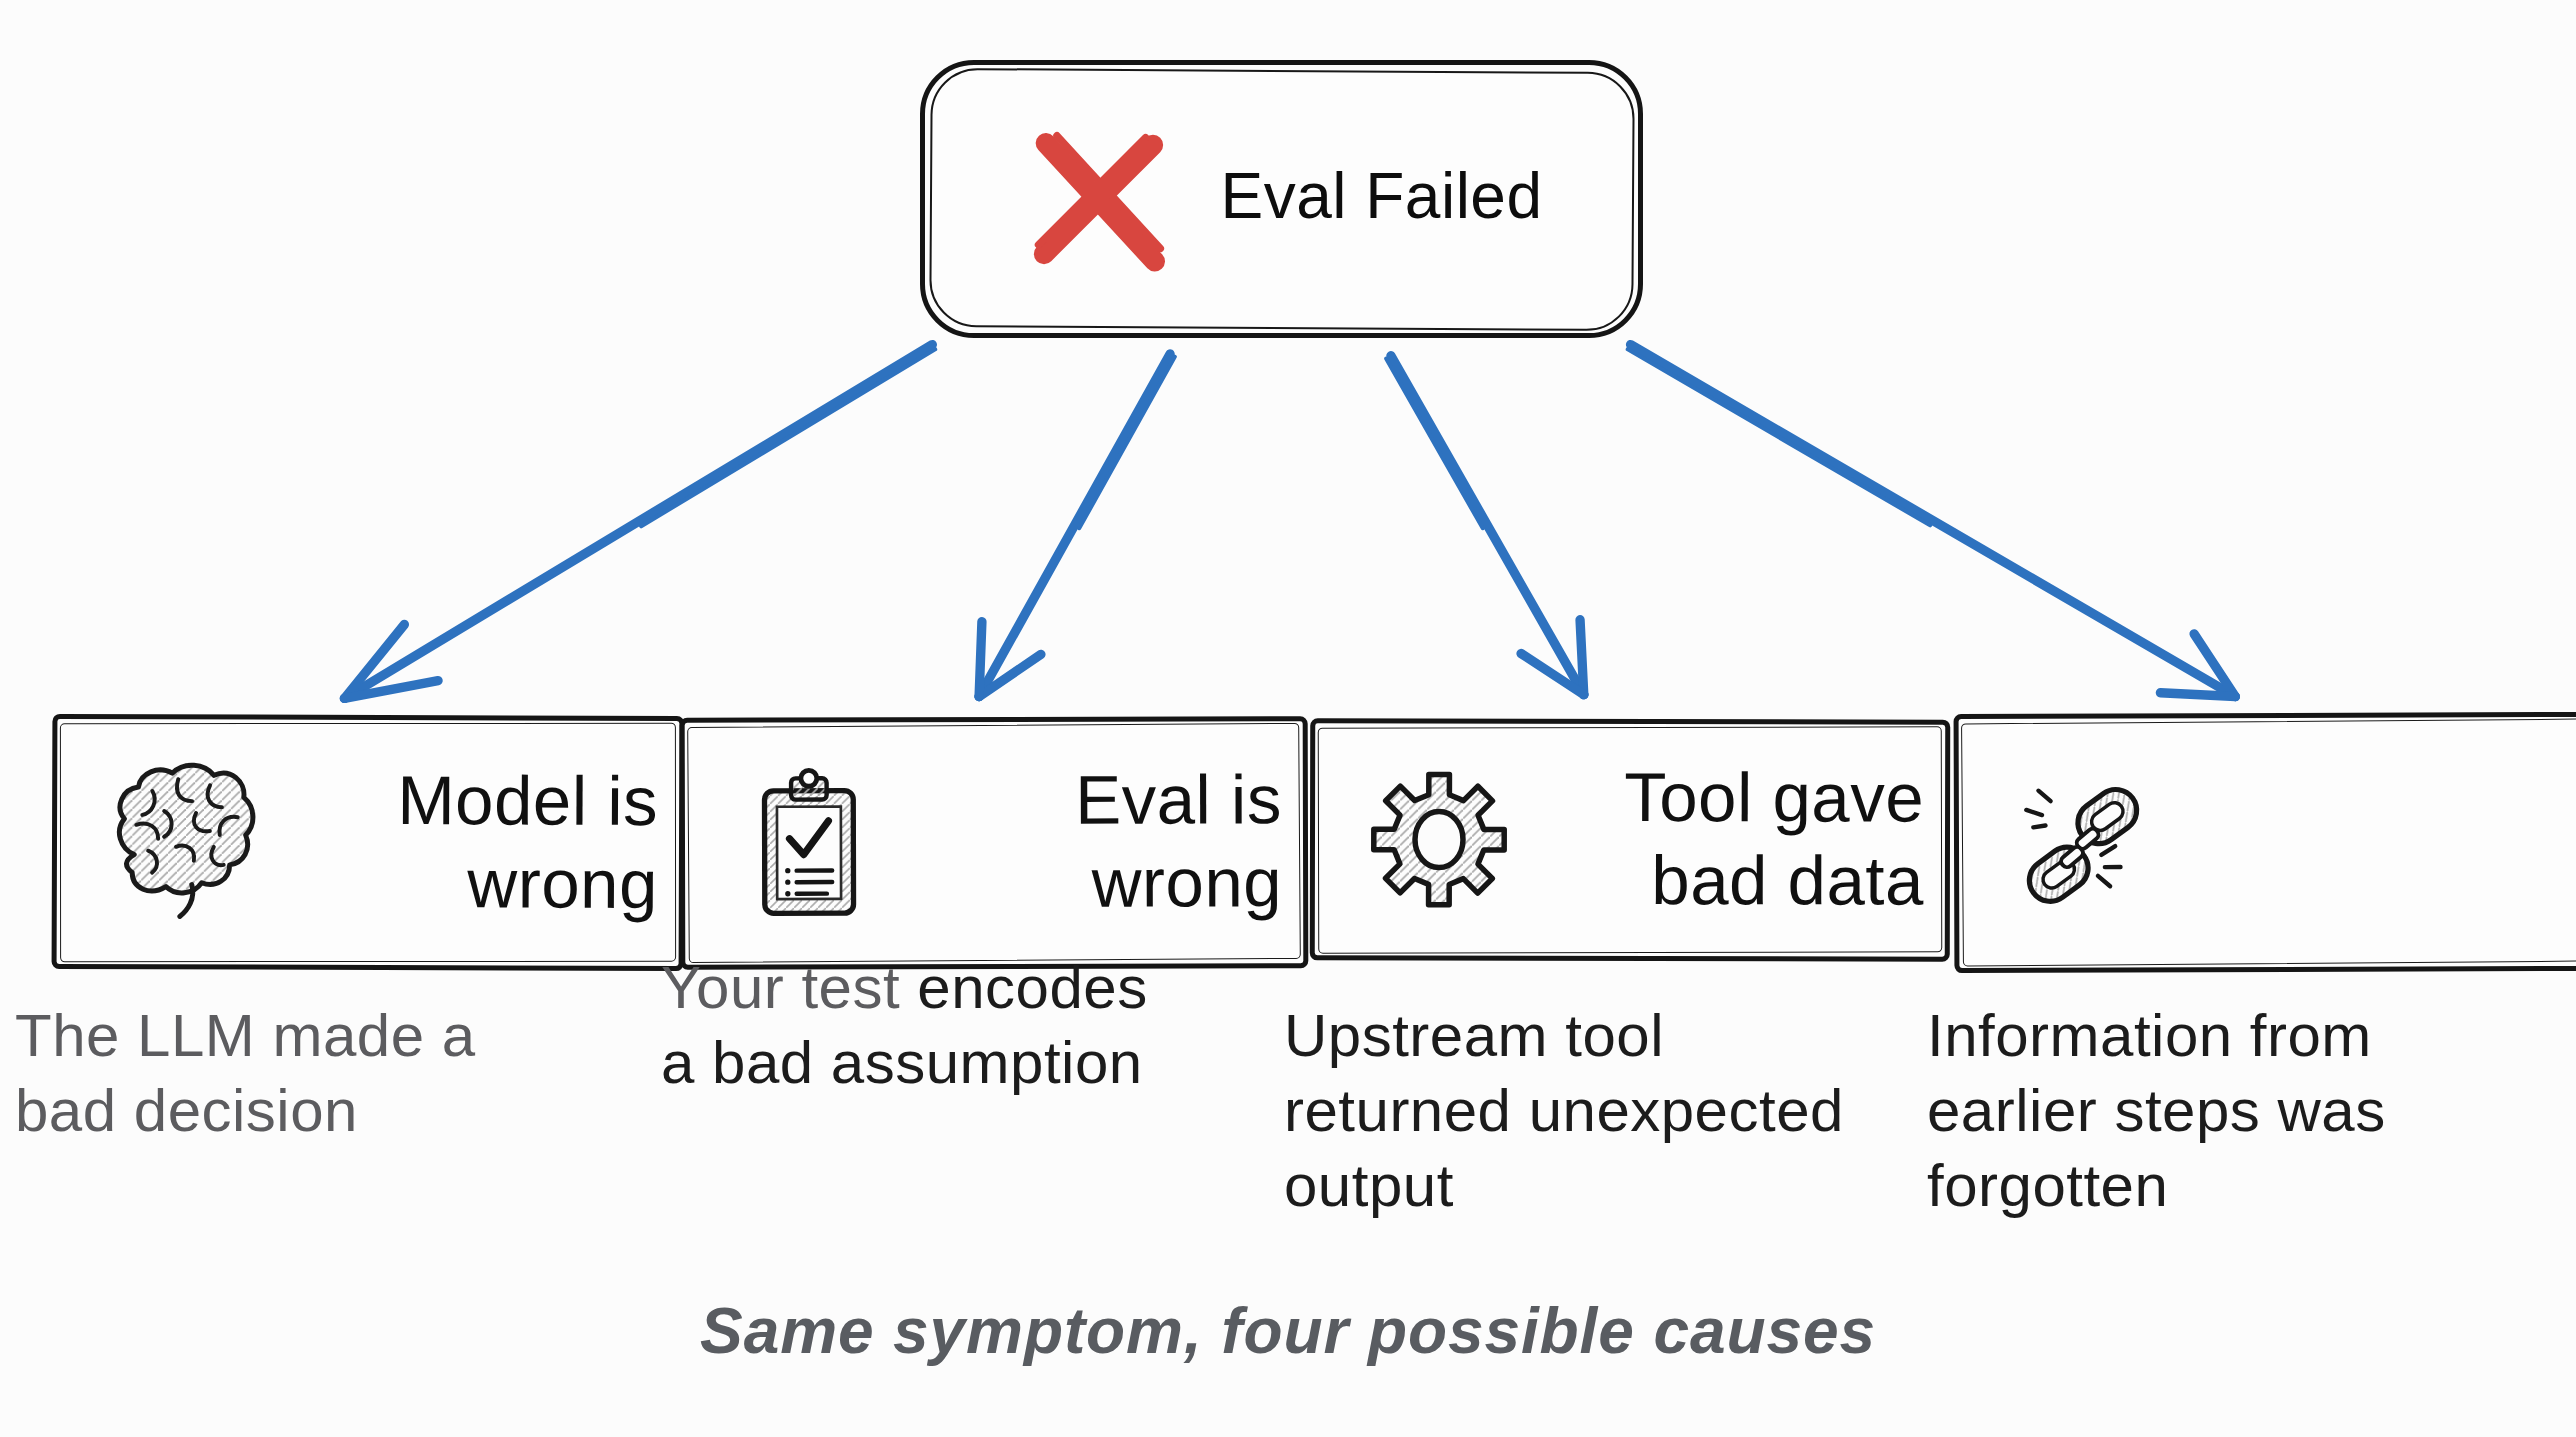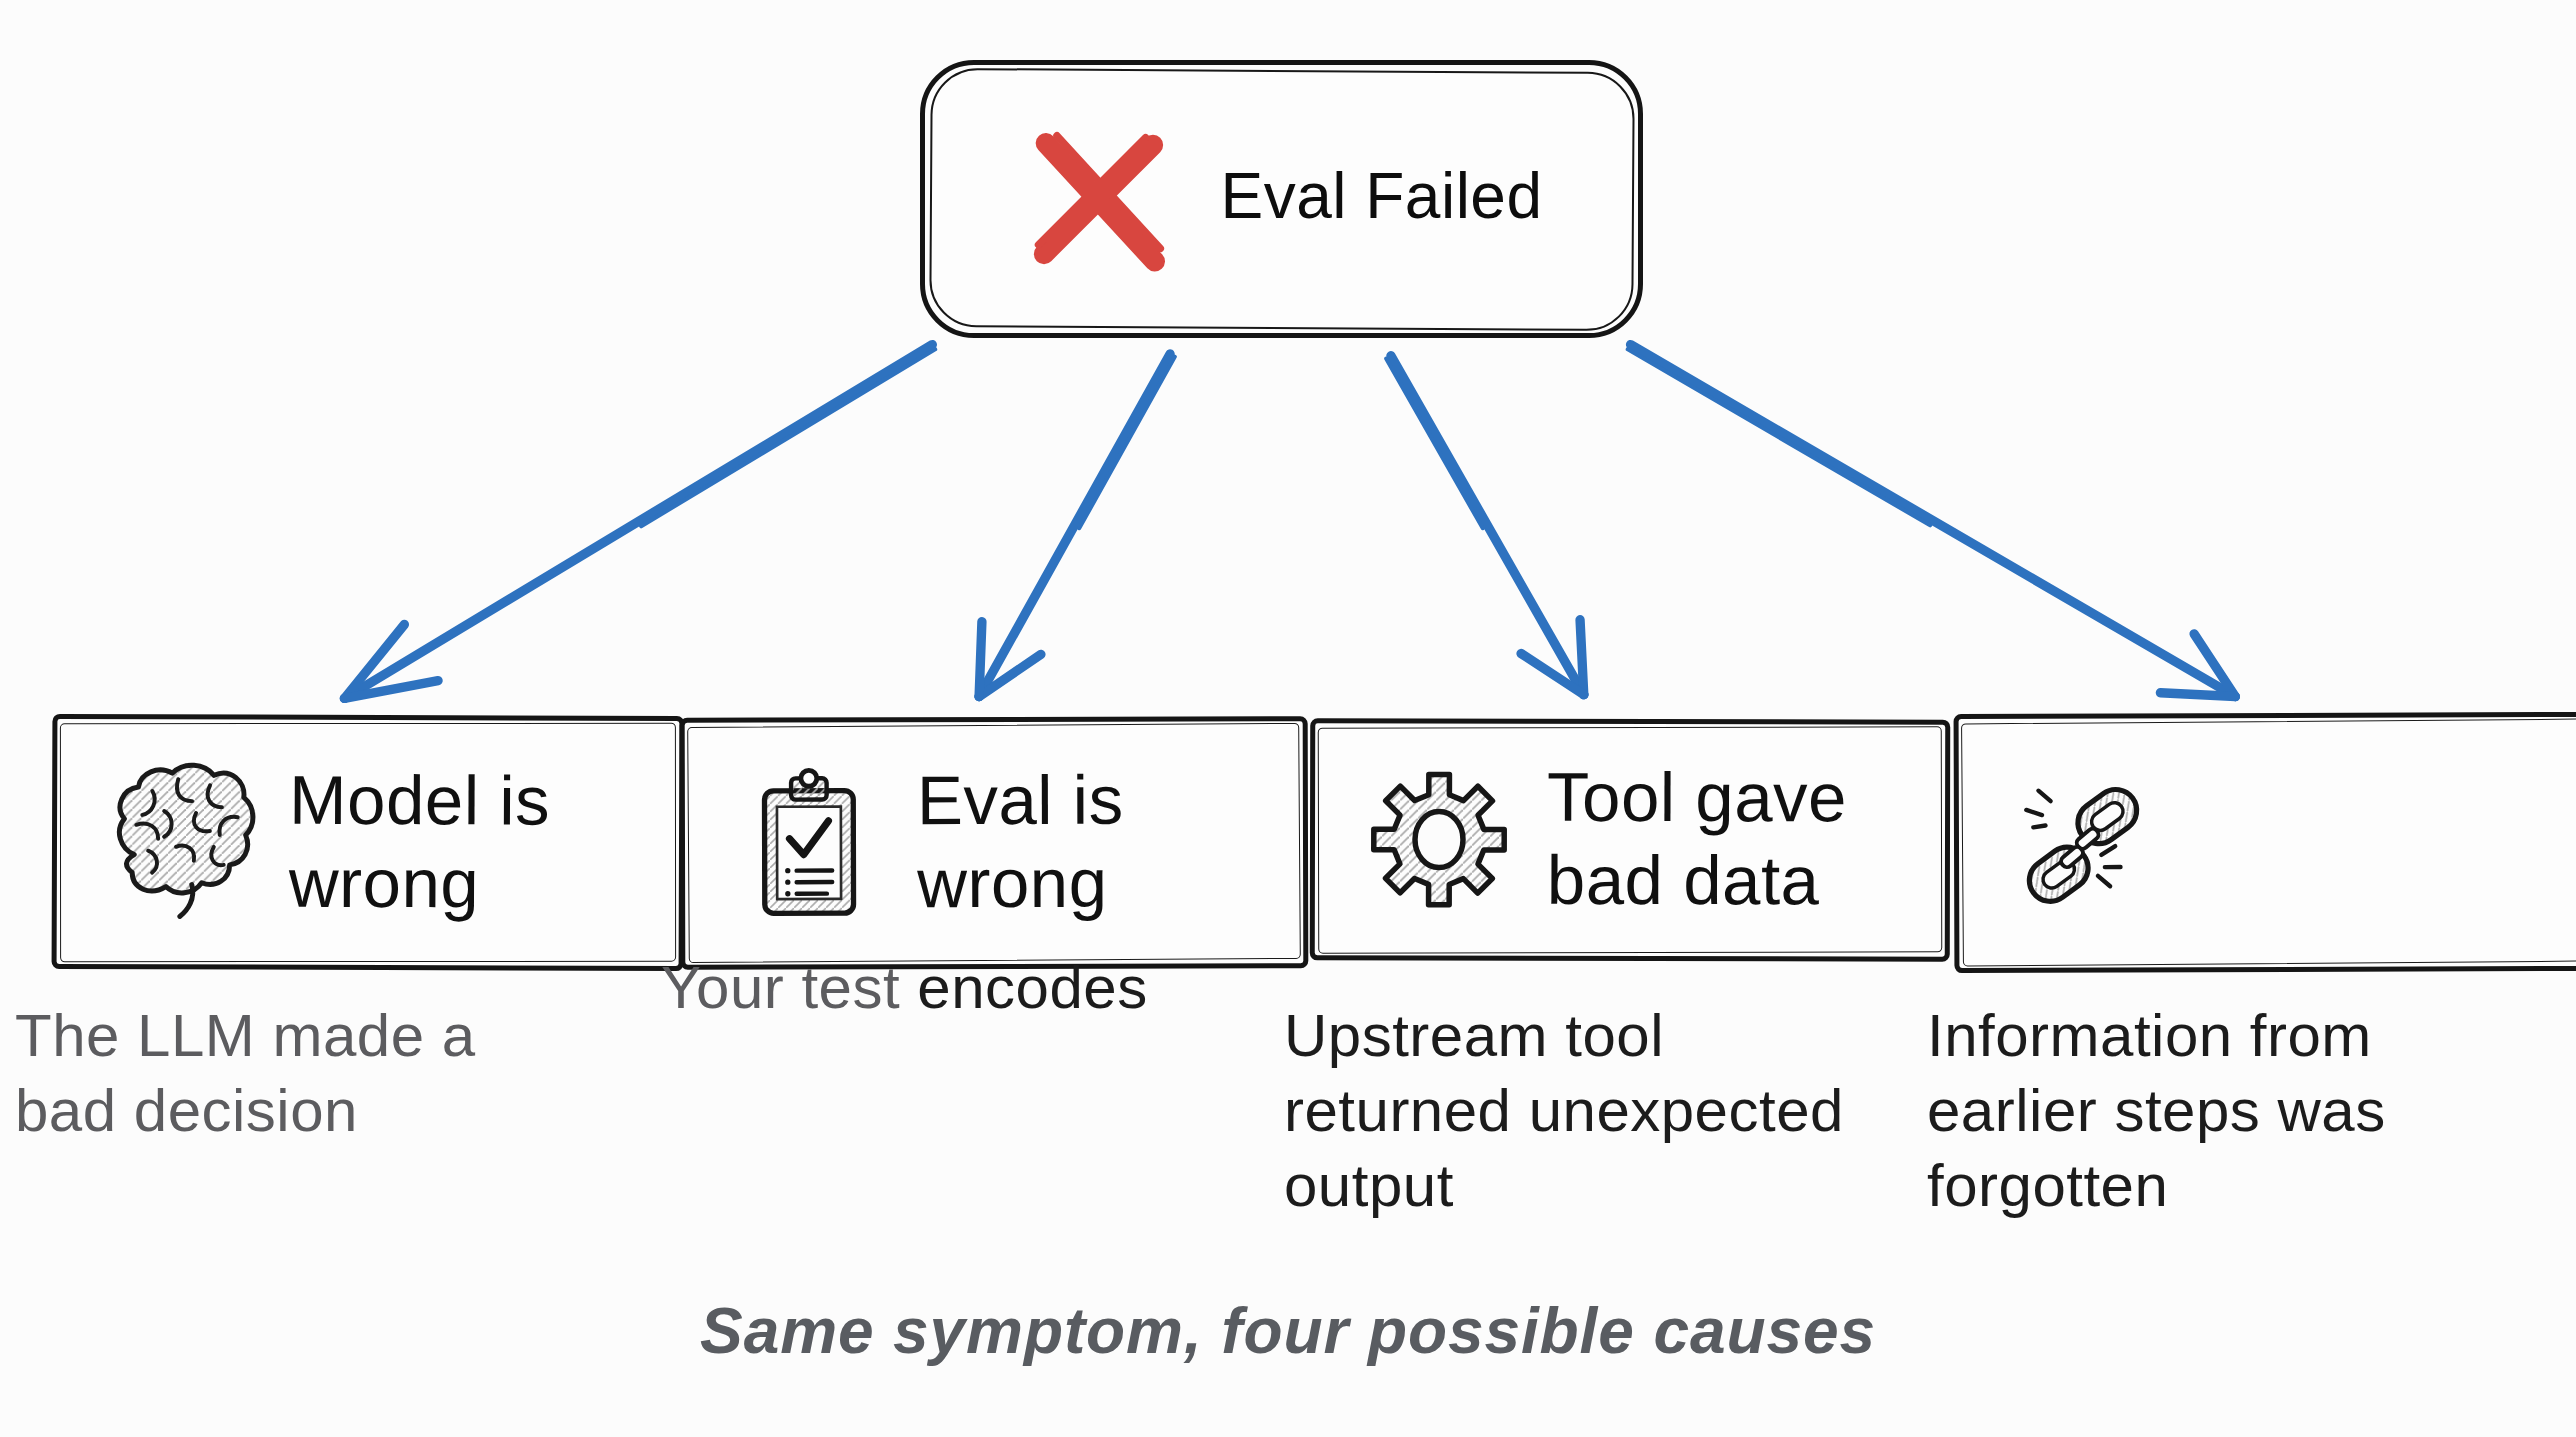"Model is" .card-title { text-align: left -> right }
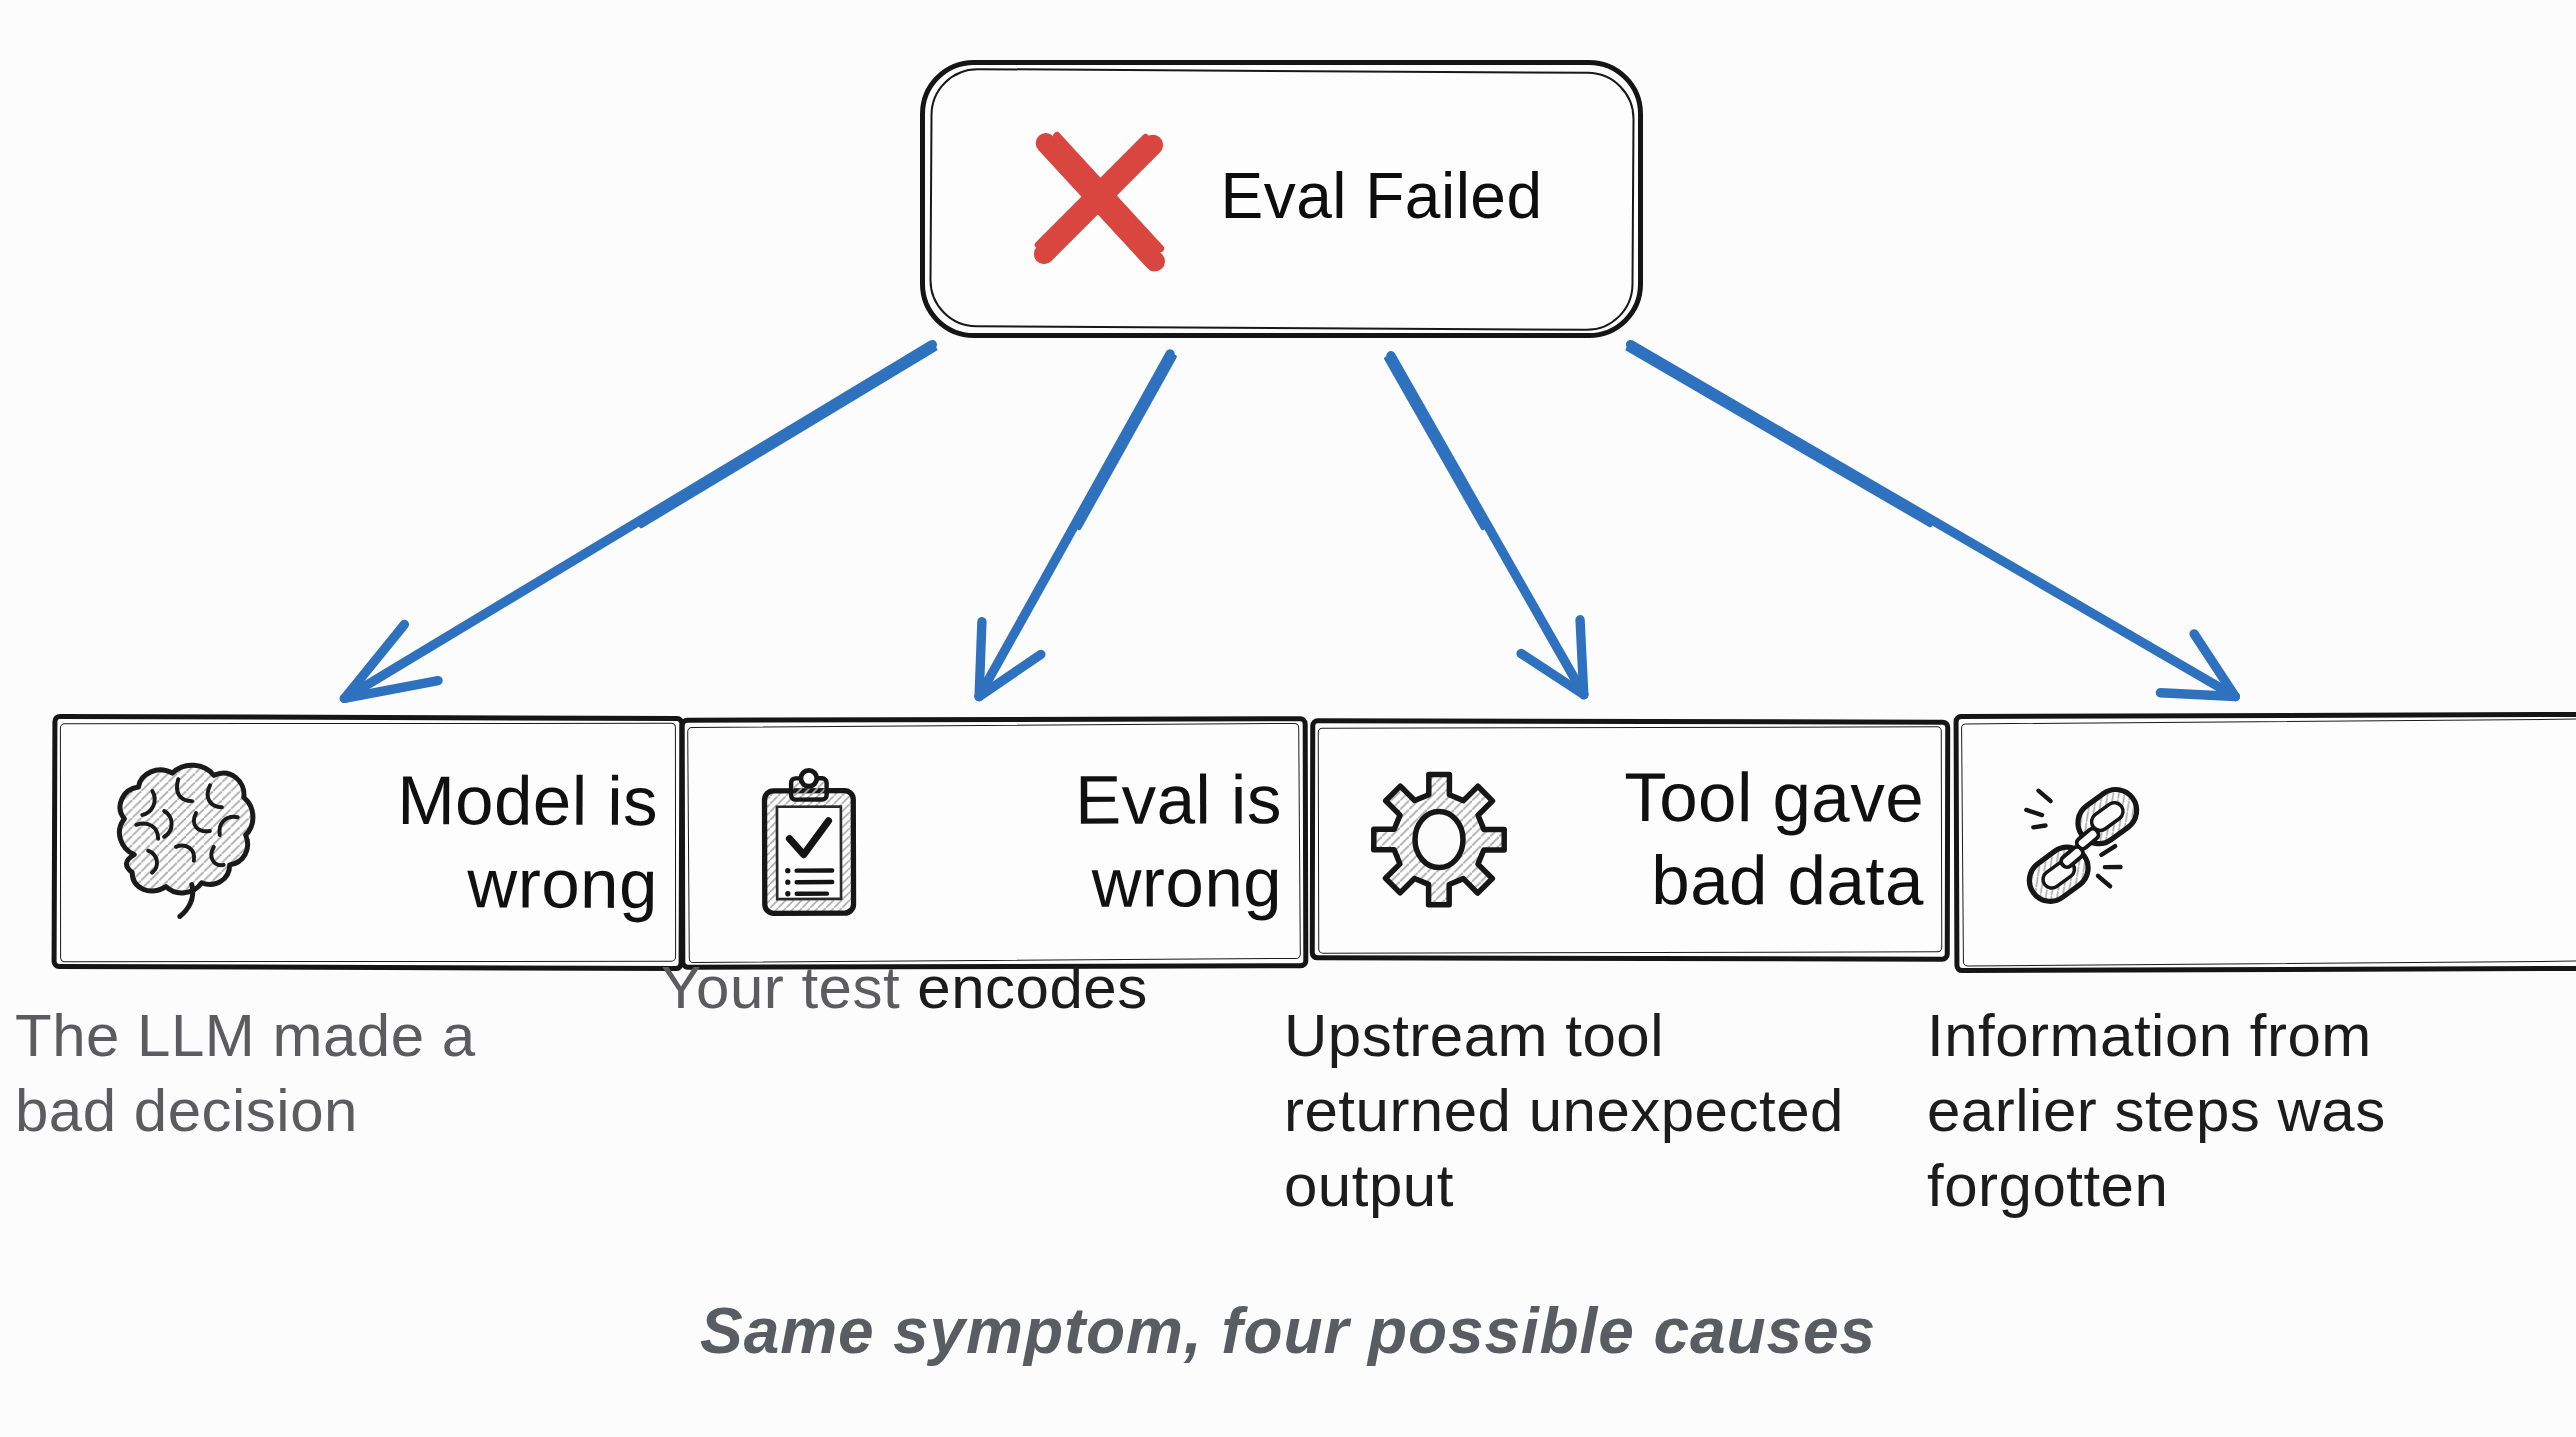"a bad assumption" span.cap-line { html: none -> <span>a bad assumption</span> }
